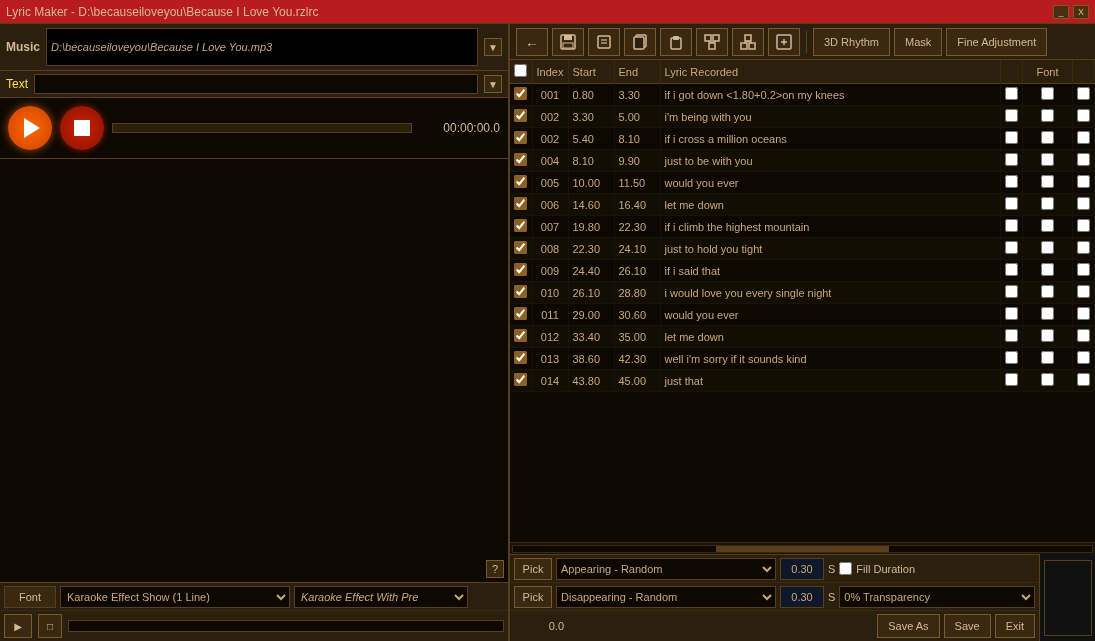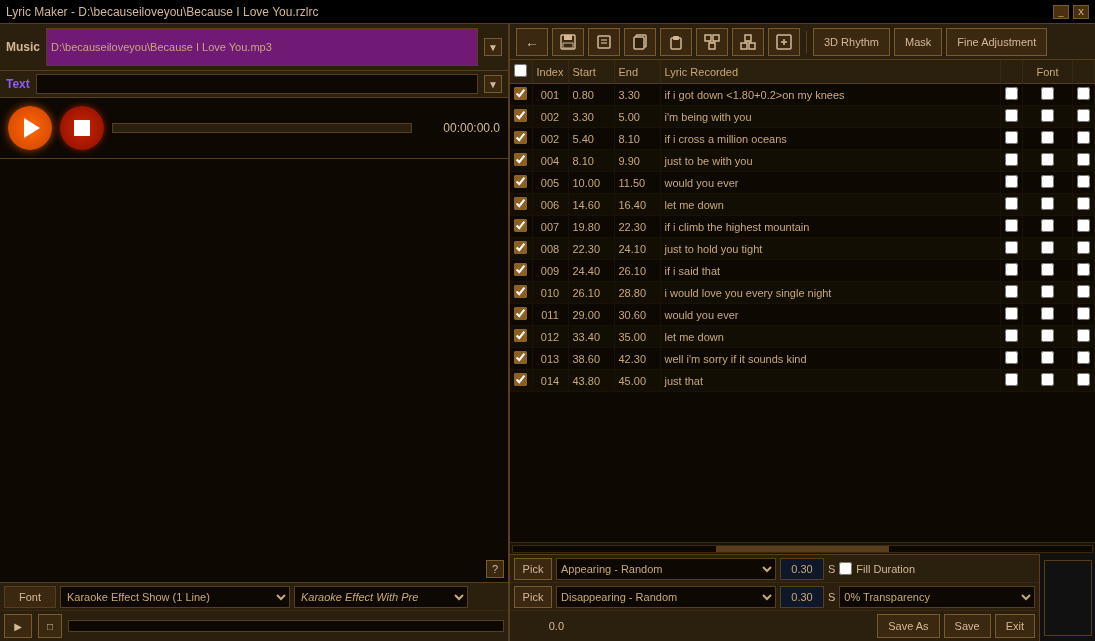"Lyric Maker - D:\becauseiloveyou\Because" #title-bar { background: #000000 -> #b91c1c }
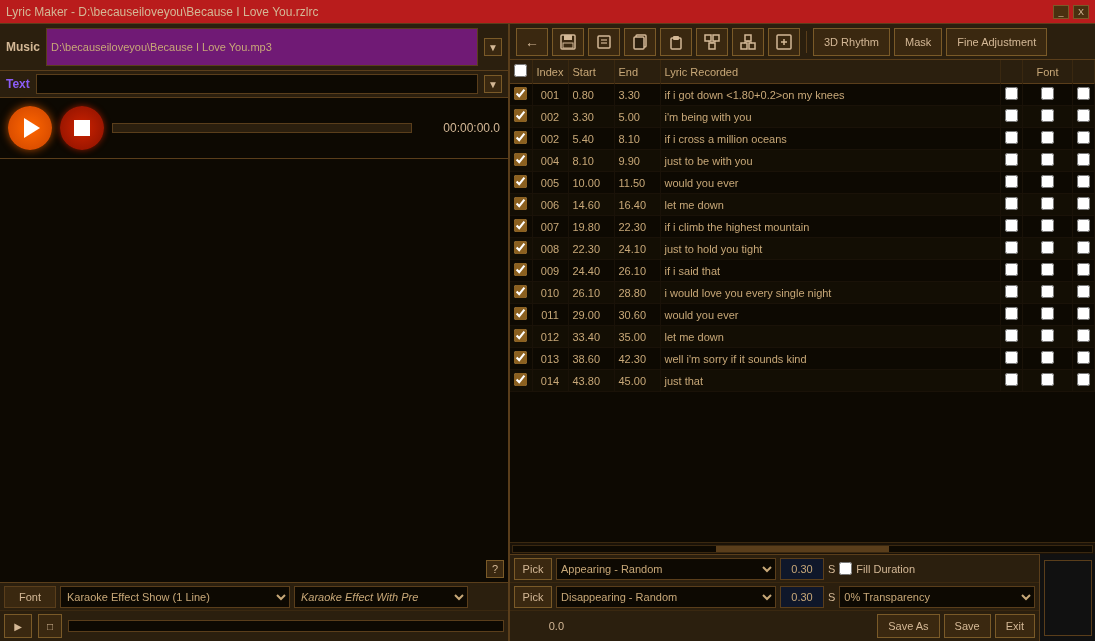"D:\becauseiloveyou\Because I Love You.mp3" #music-path { background: #701a75 -> #000000; font-style: none -> italic }
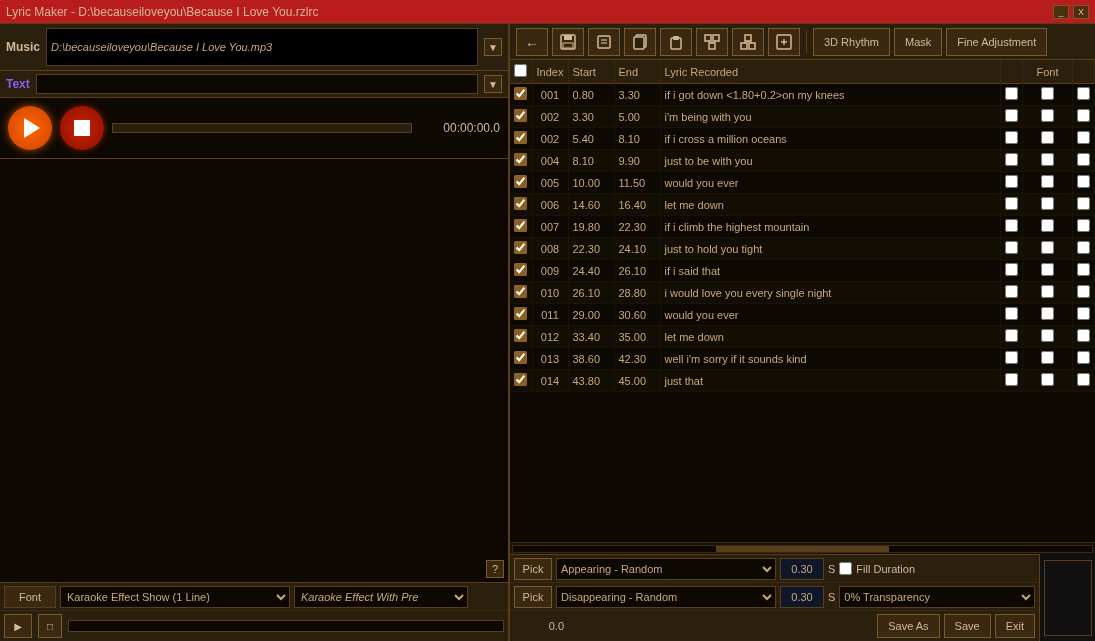"Text" #text-bar label { color: #8b5cf6 -> #fde047; font-weight: bold -> normal }
